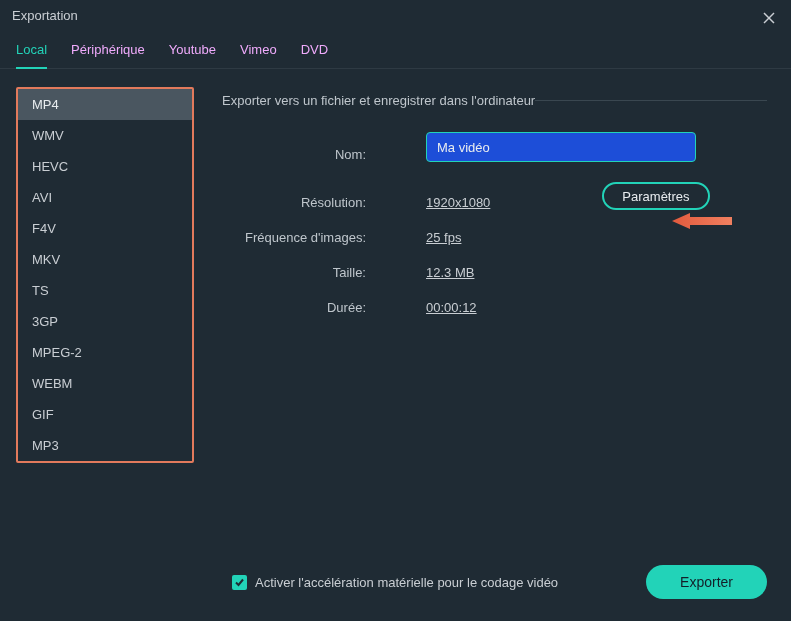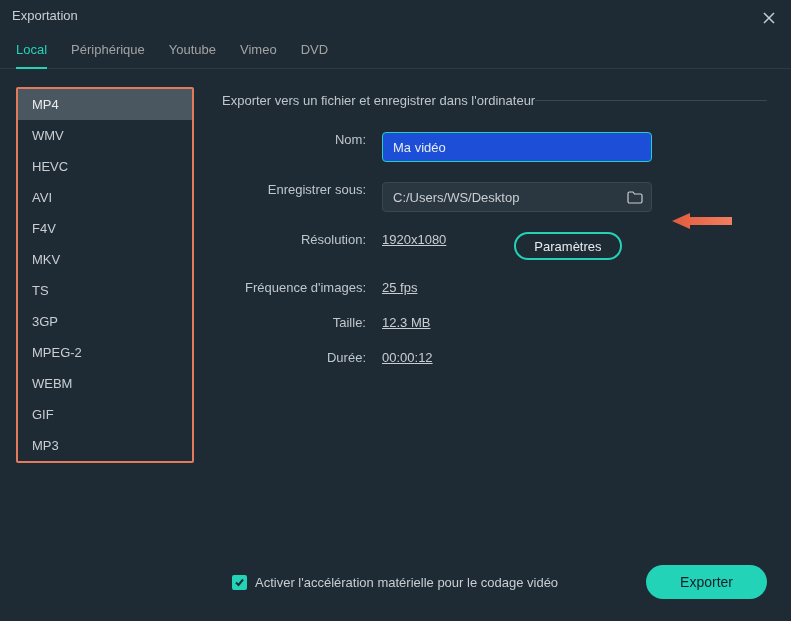"Périphérique" .tab { color: #a3a3a3 -> #f0abfc }
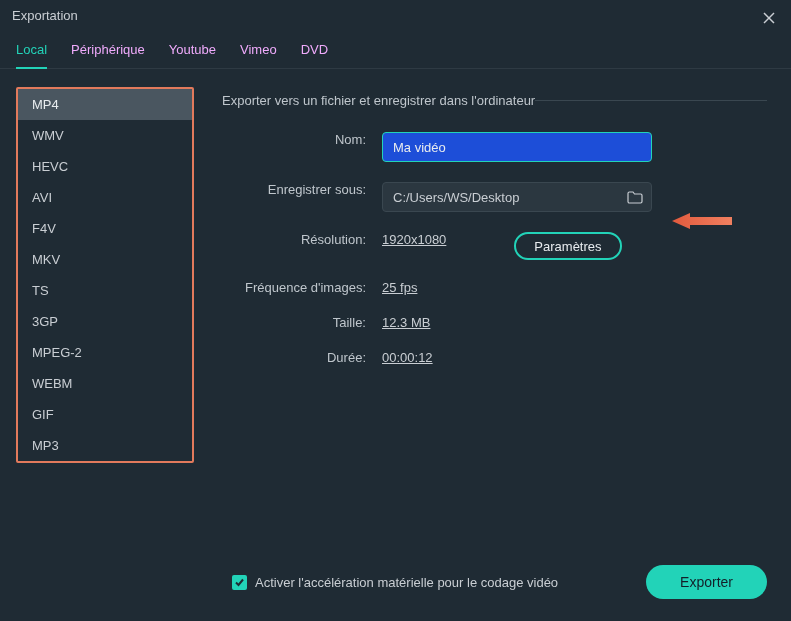"Nom:" .row { align-items: flex-start -> flex-end; gap: none -> 44px }
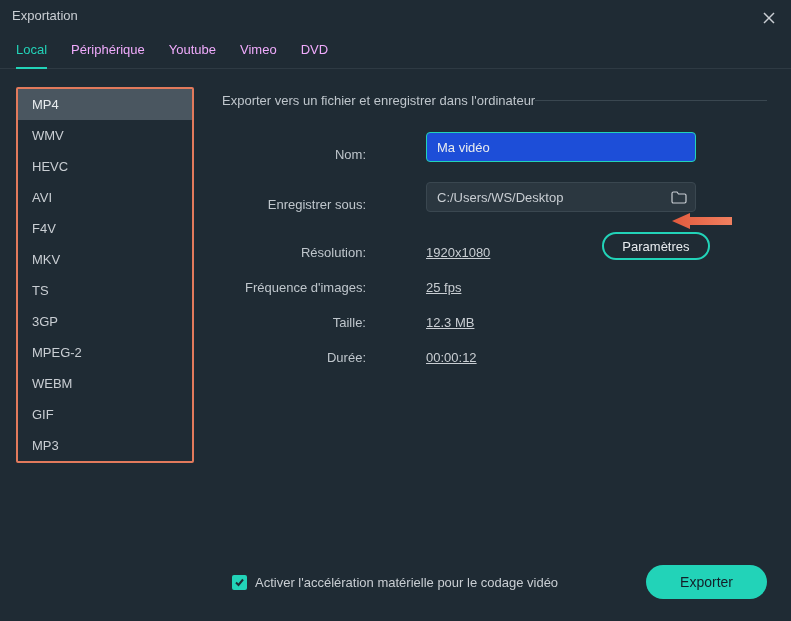"Enregistrer sous:" div.row { html: <div> <div>Enregistrer sous:</div> <div> <span>C:/Users/WS/Desktop</span> <div> <svg> <path></path> </svg> </div> </div> </div> -> none }
